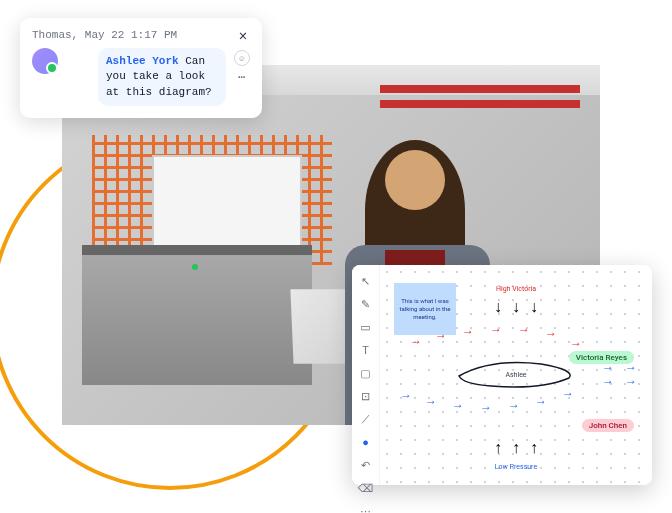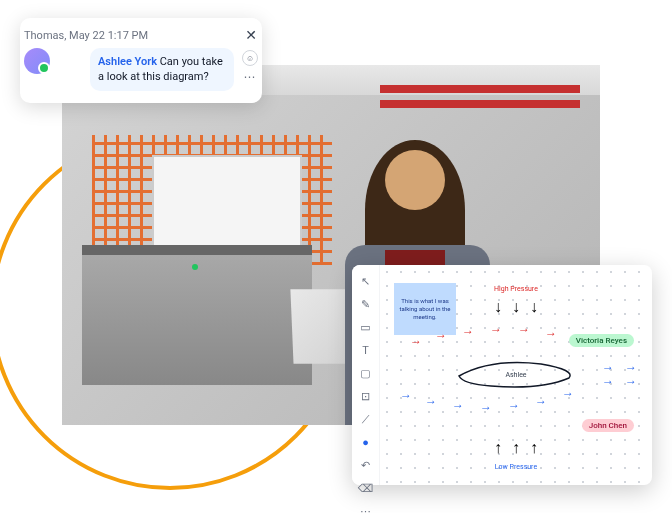"Thomas, May 22 1:17 PM" .chat-notif { font-family: none -> Liberation Mono, monospace; padding: 10px 4px 12px -> 10px 12px 12px }
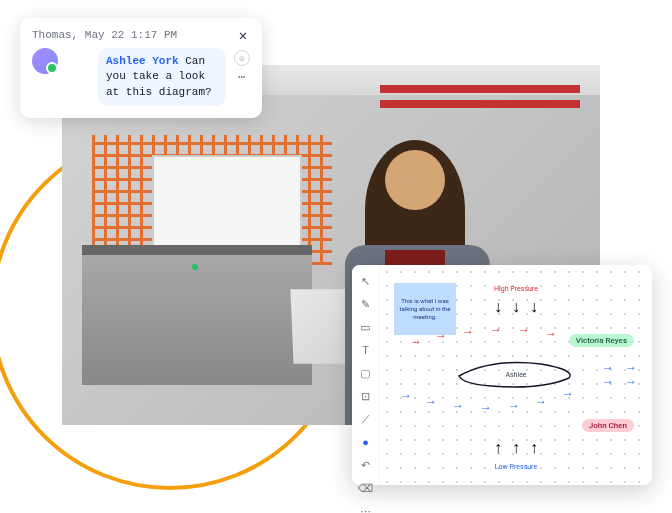"High Pressure" div.wb-label-top { text: Pressure -> Victoria }
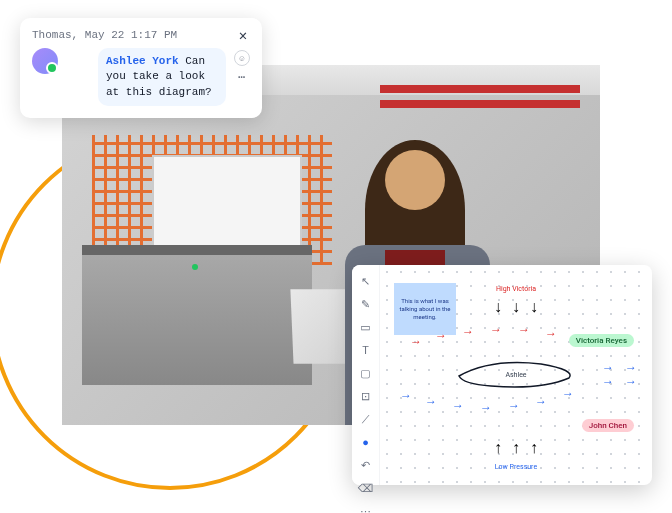"Victoria Reyes" .wb-tag-green { top: 69px -> 86px }
